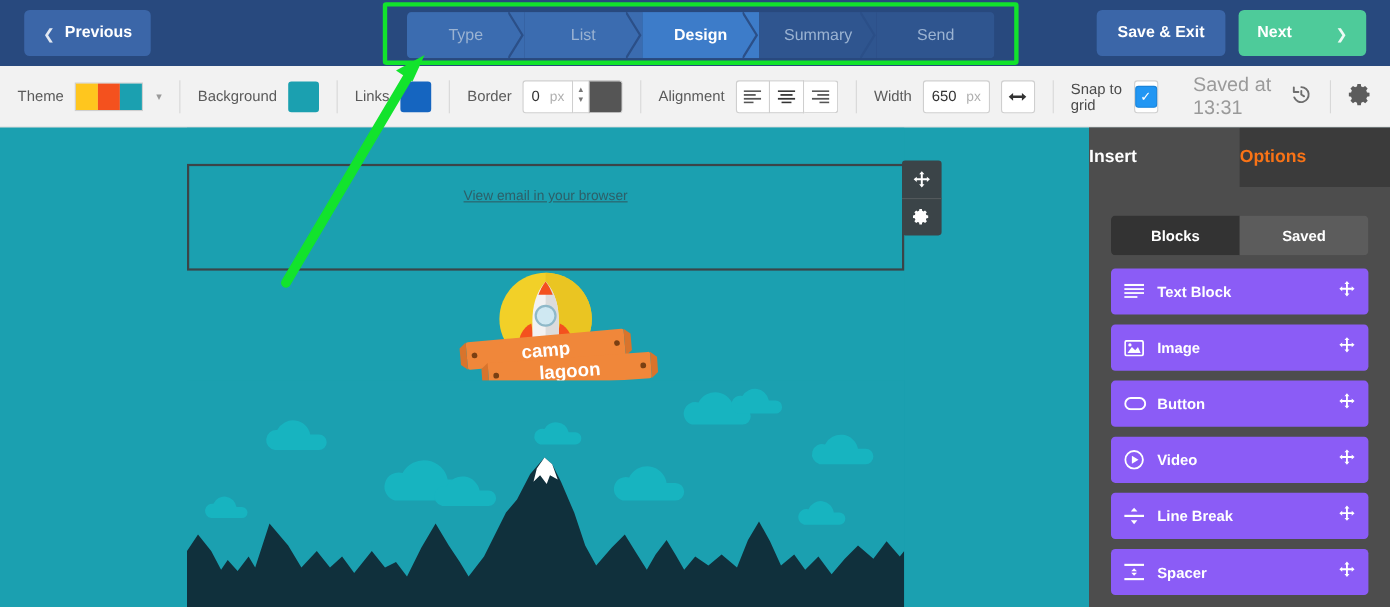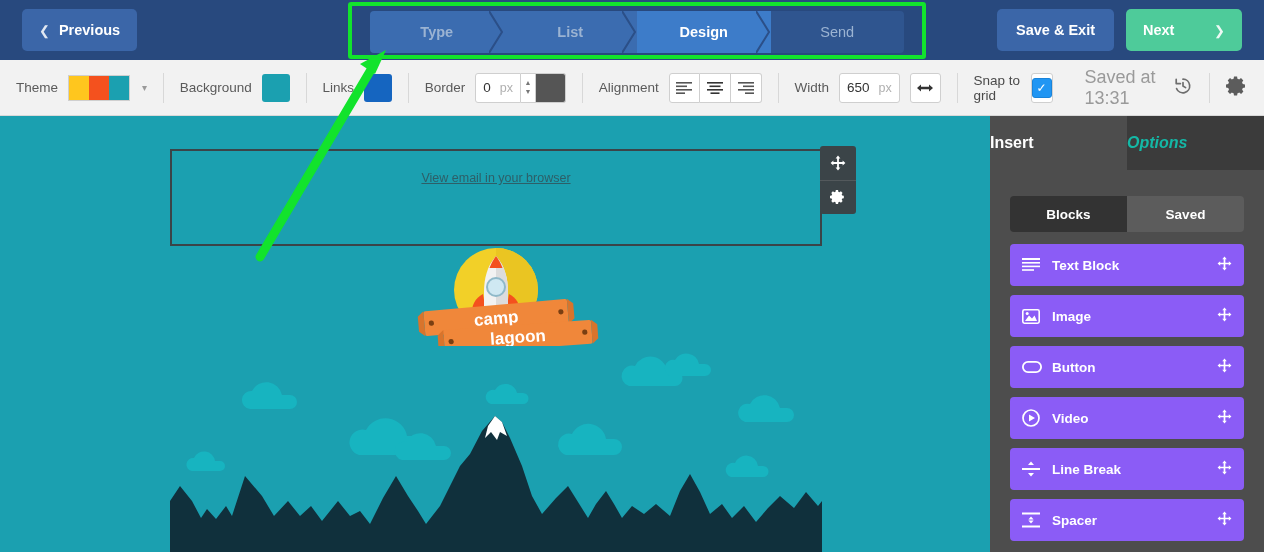"Type" .step.done { font-weight: bold -> none }
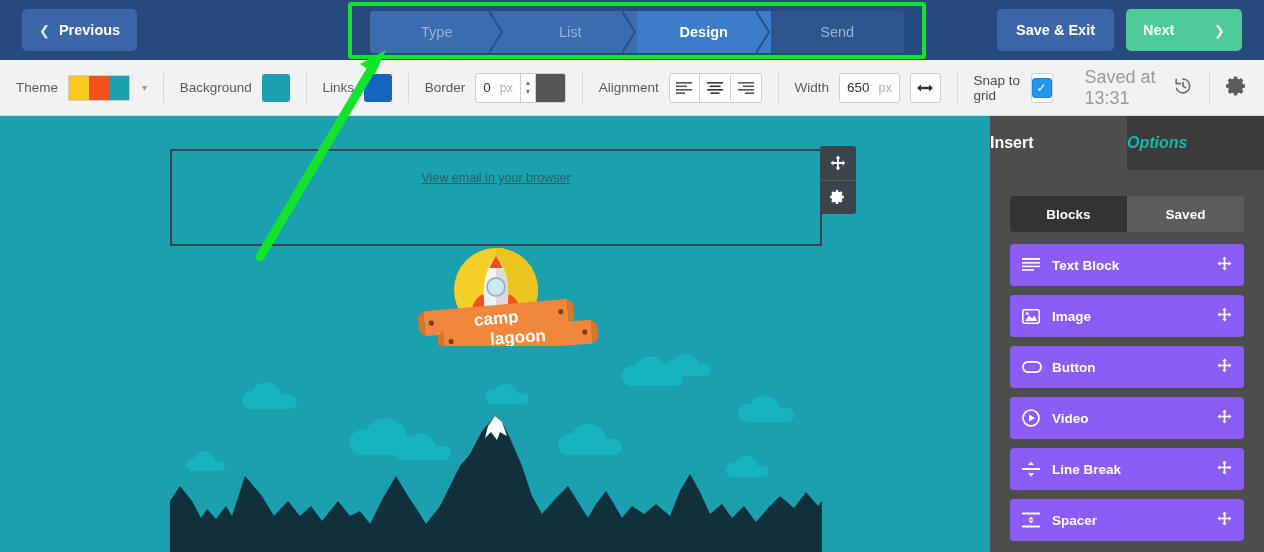"Summary" div.step { html: none -> <div> <span>Summary</span> <span> <svg> <path></path> </svg> </span> </div> }
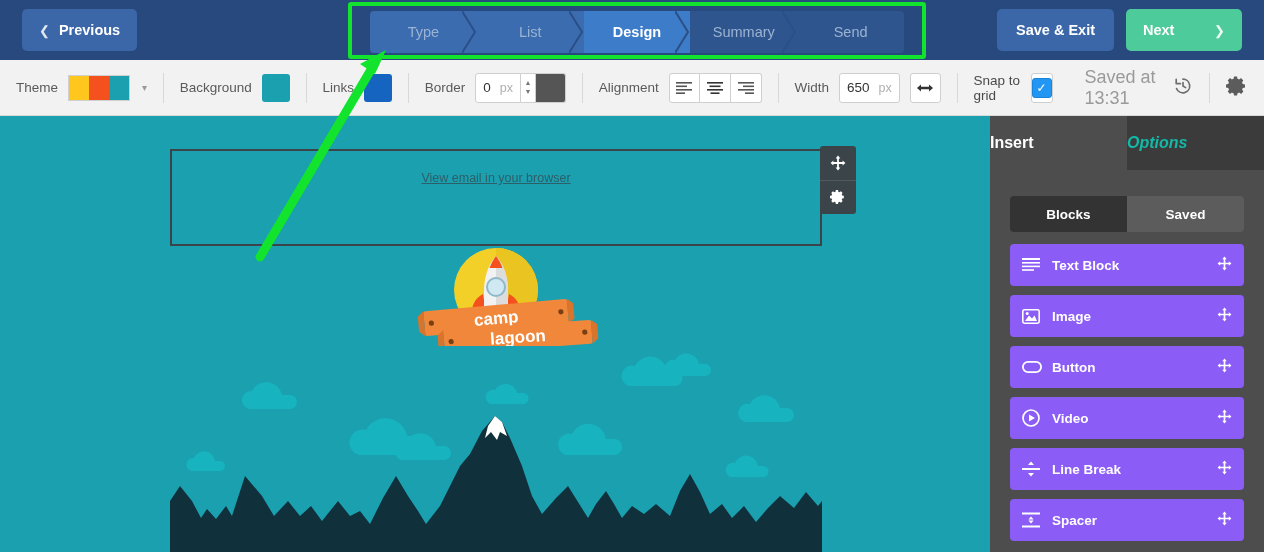"Options" .side-tab.inactive { color: #14b8a6 -> #f97316; font-style: italic -> none }
